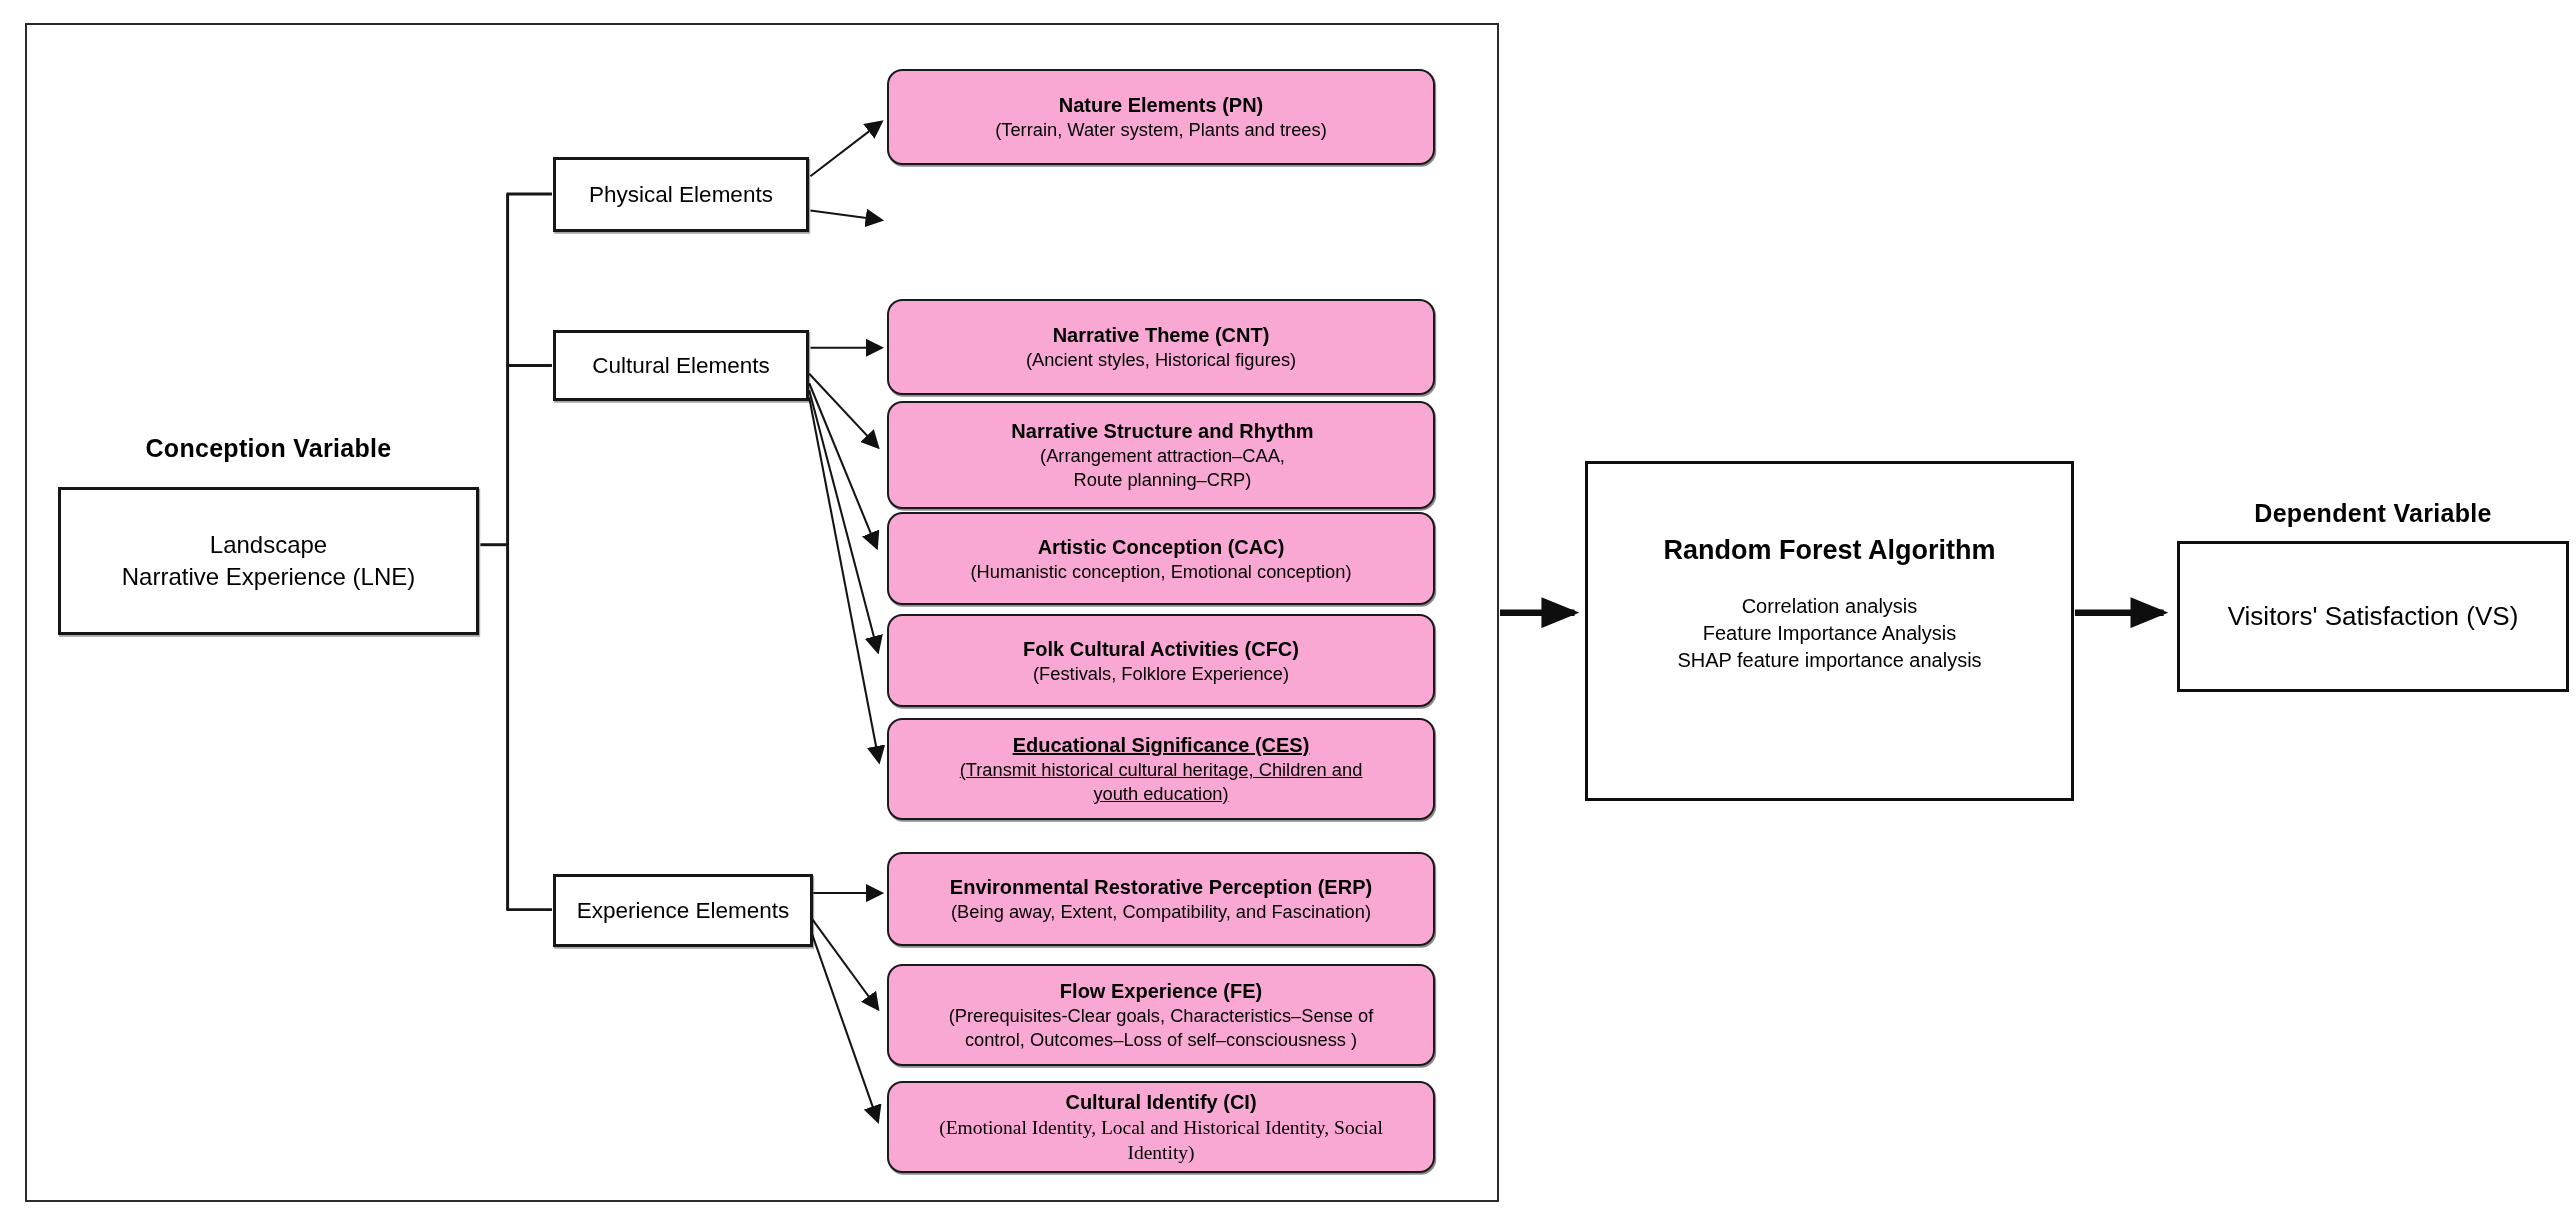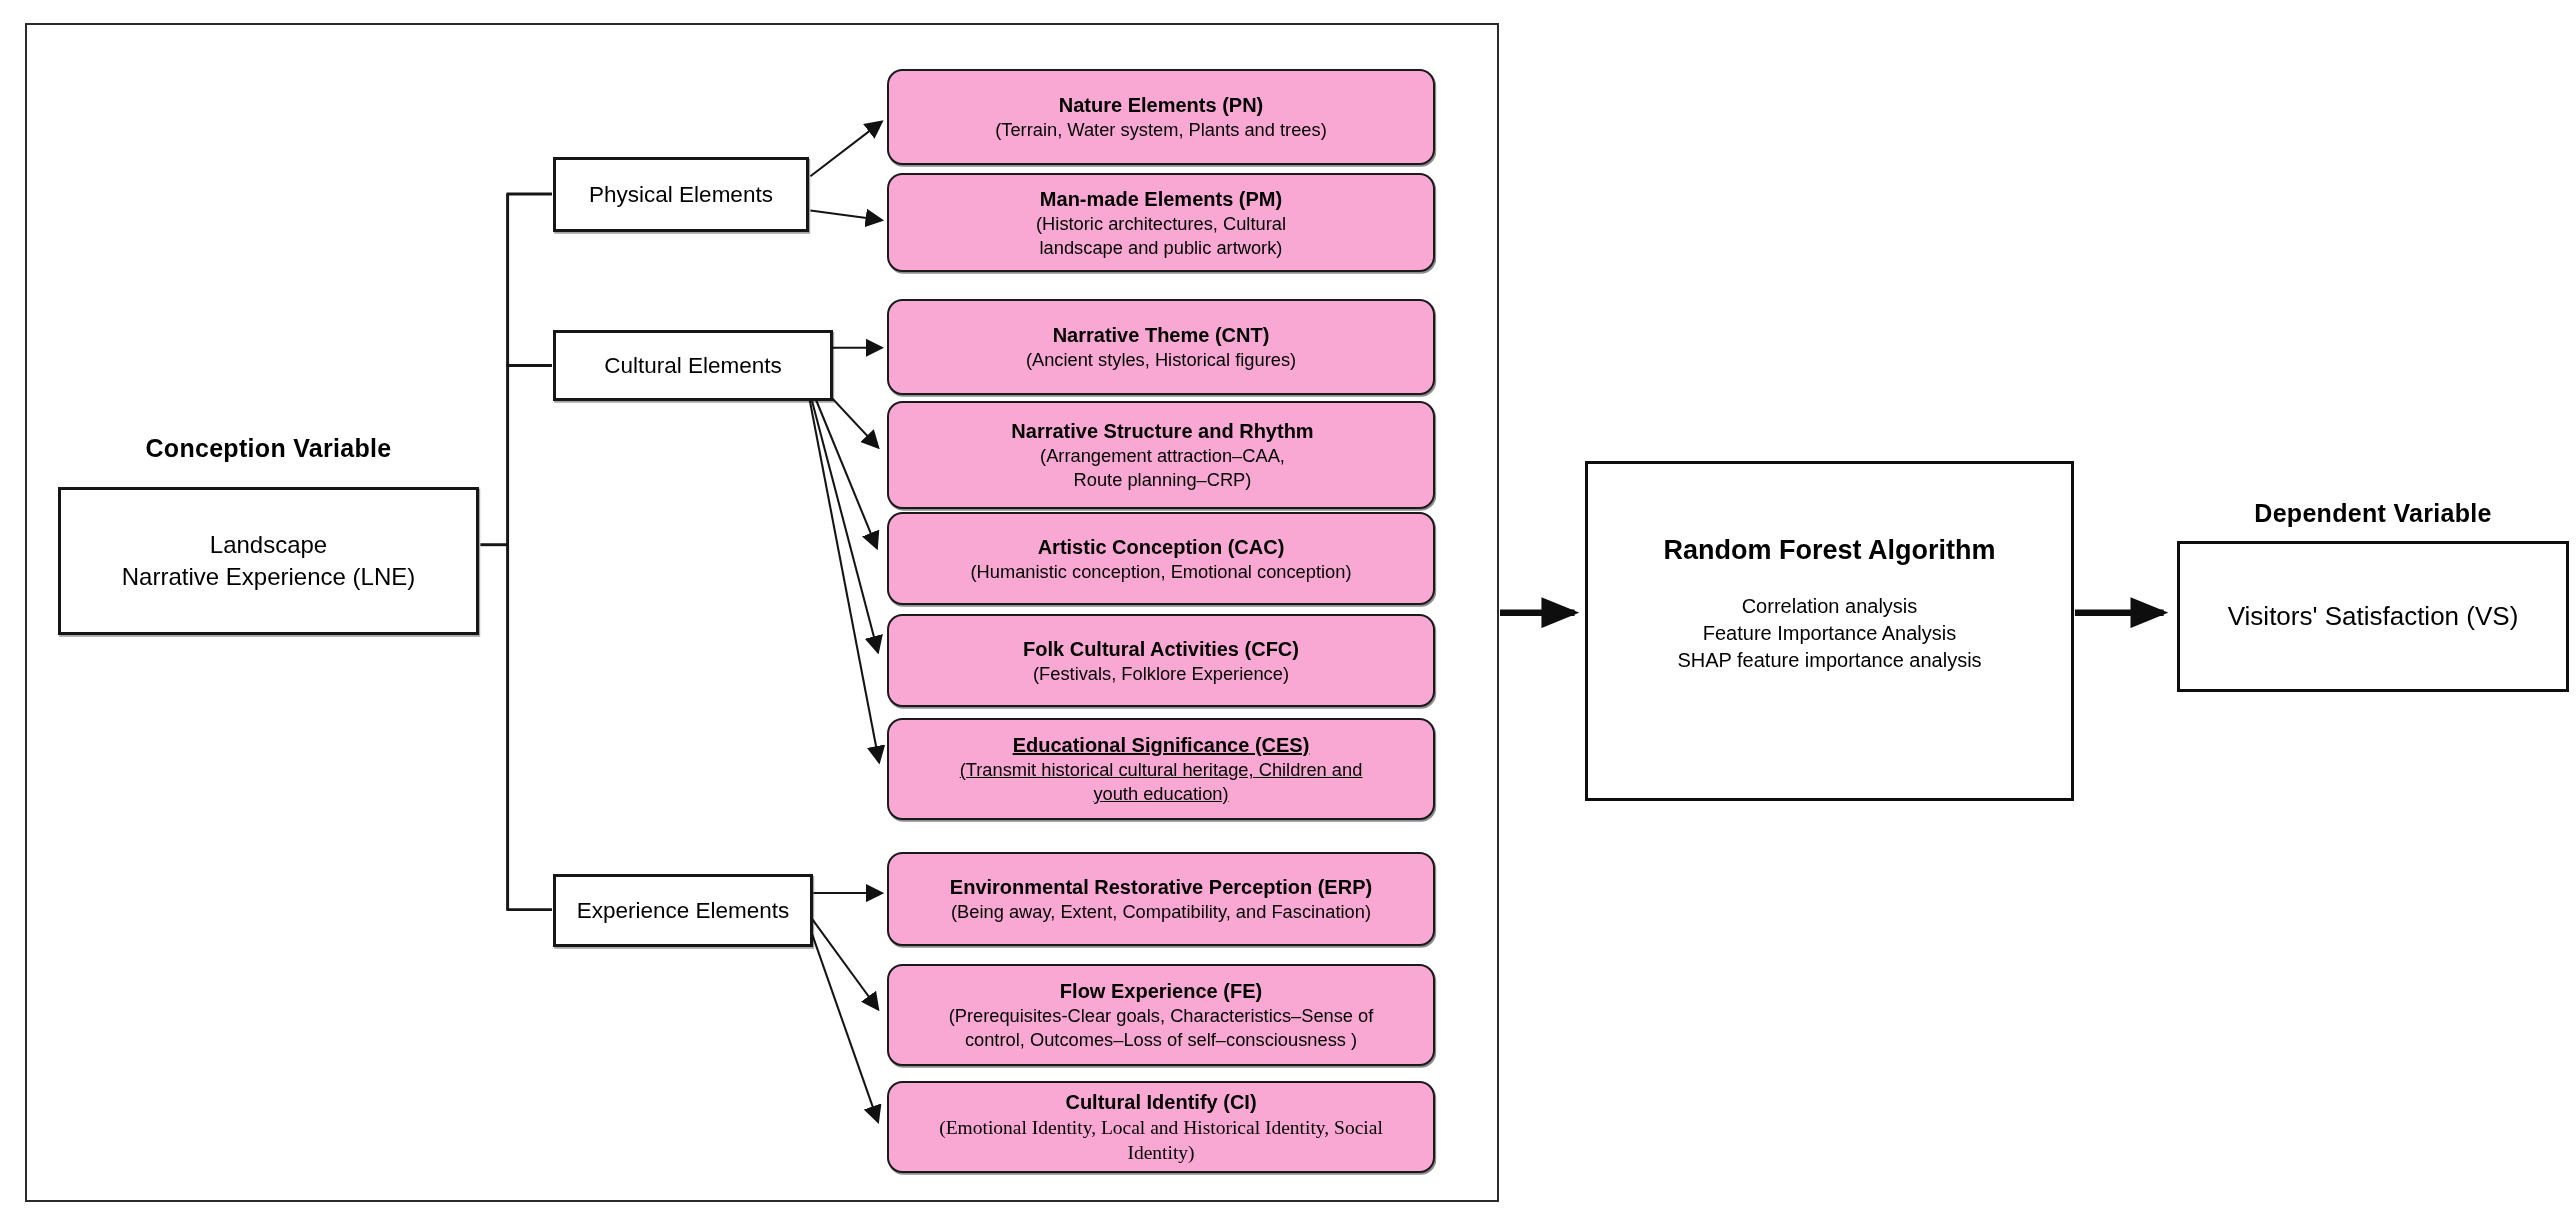"Man-made Elements (PM)" div.fbox { html: <div> <span>Man-made Elements (PM)</span> <span>(Historic architectures, Cultural landscape and public artwork)</span> </div> -> none }
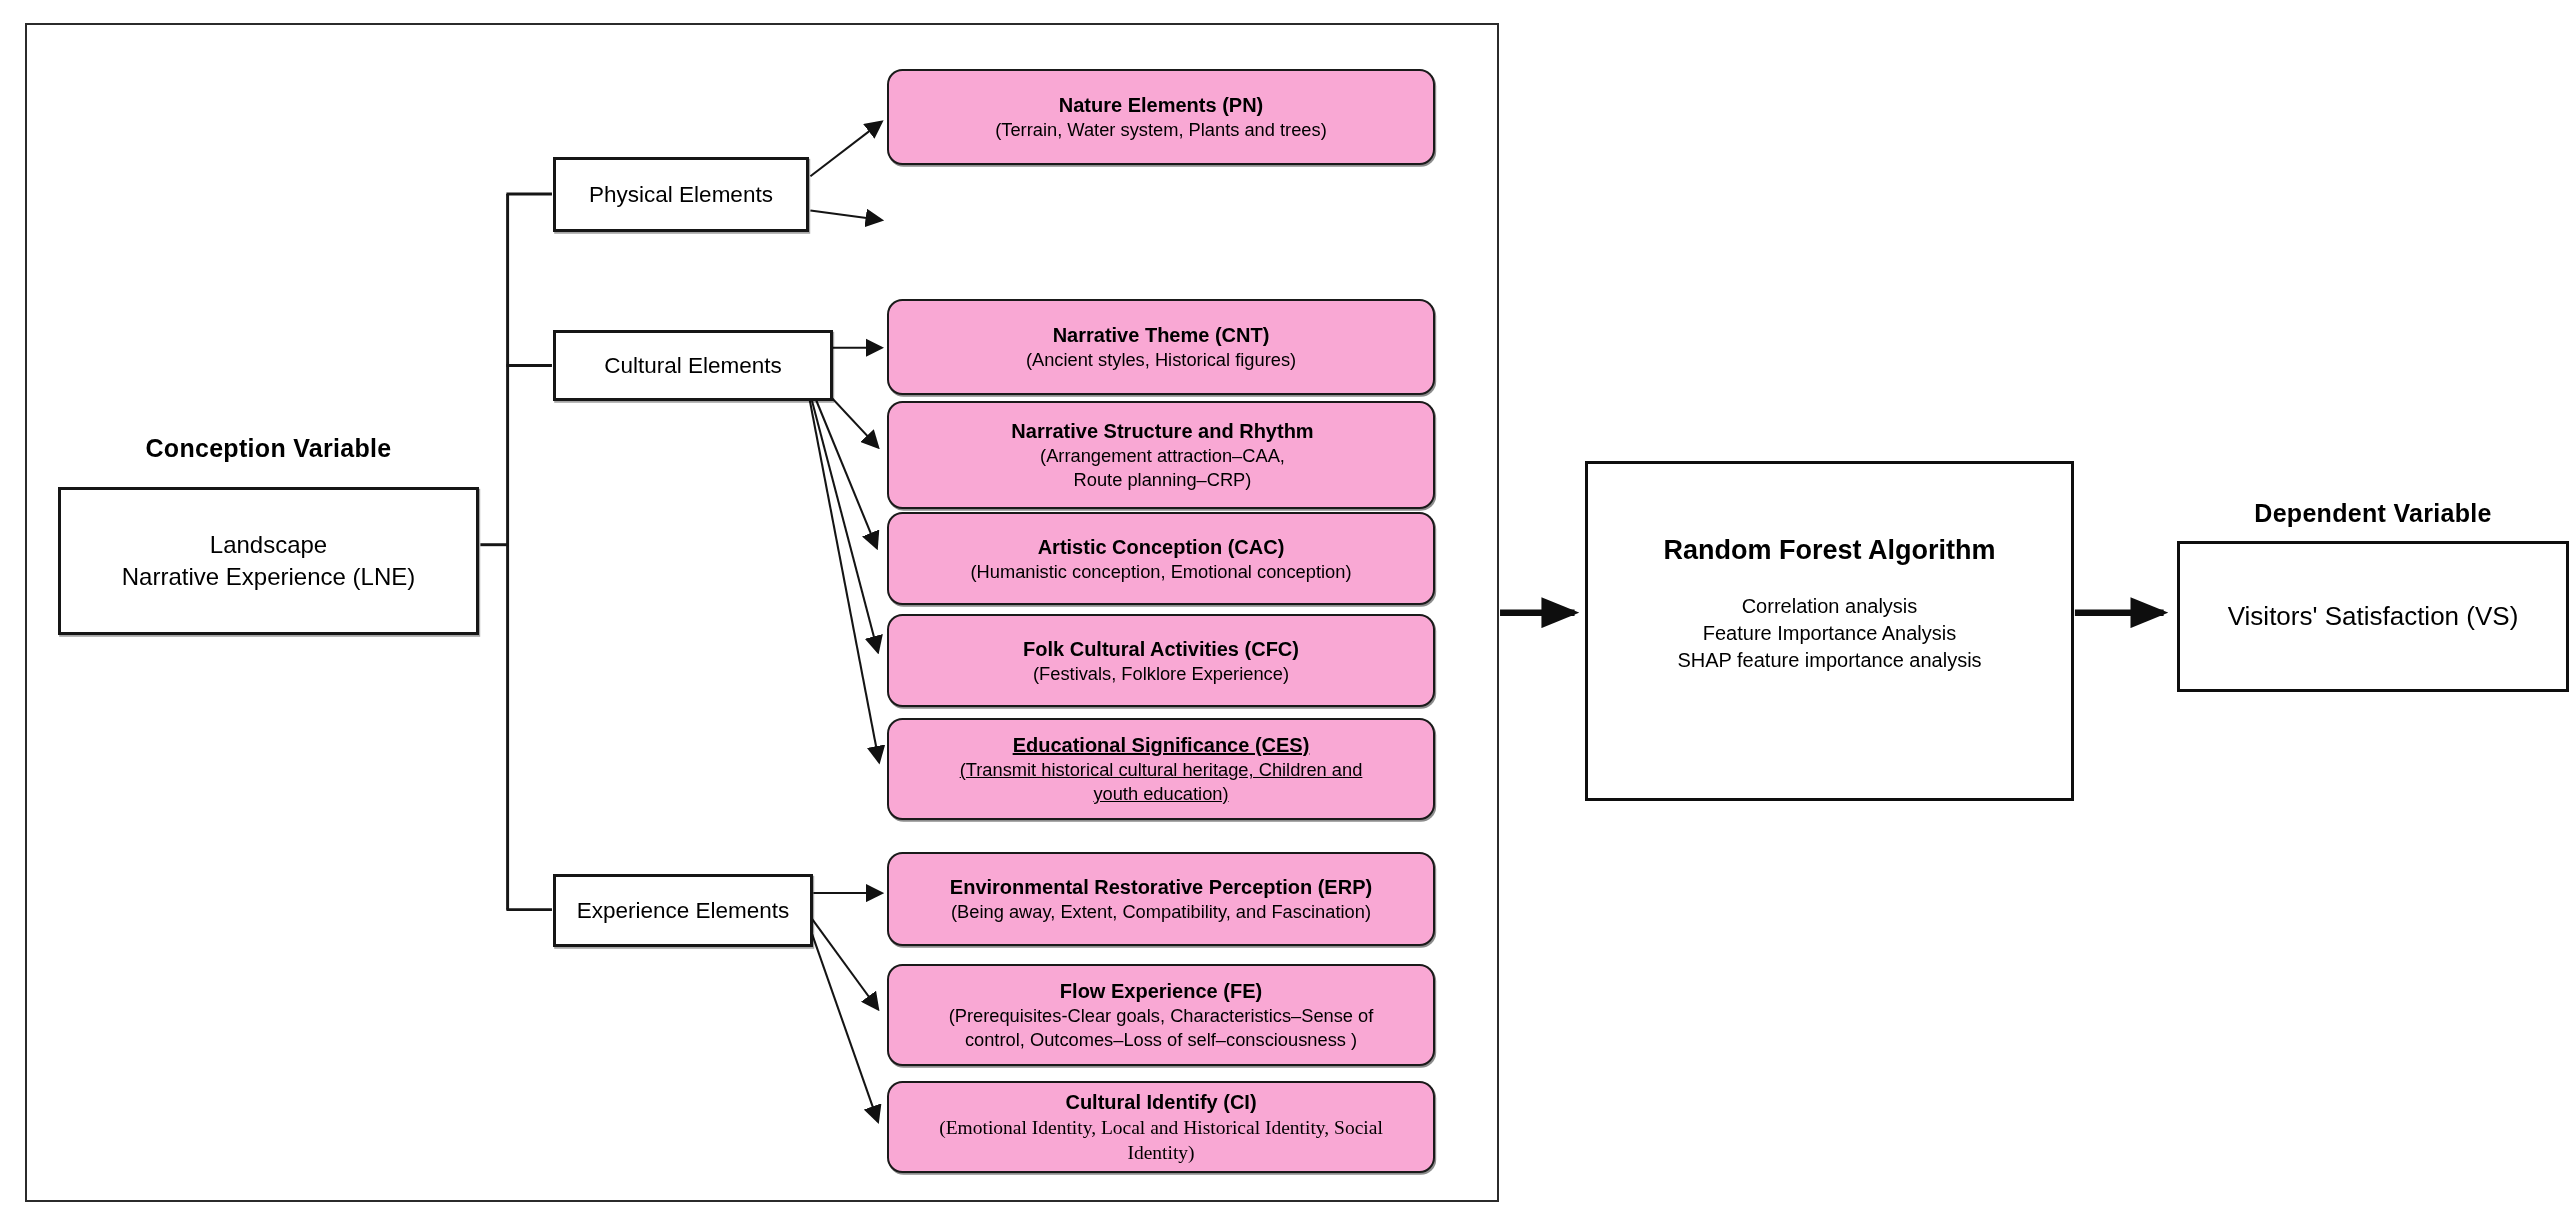"Cultural Elements" div.rect { width: 280px -> 256px }
